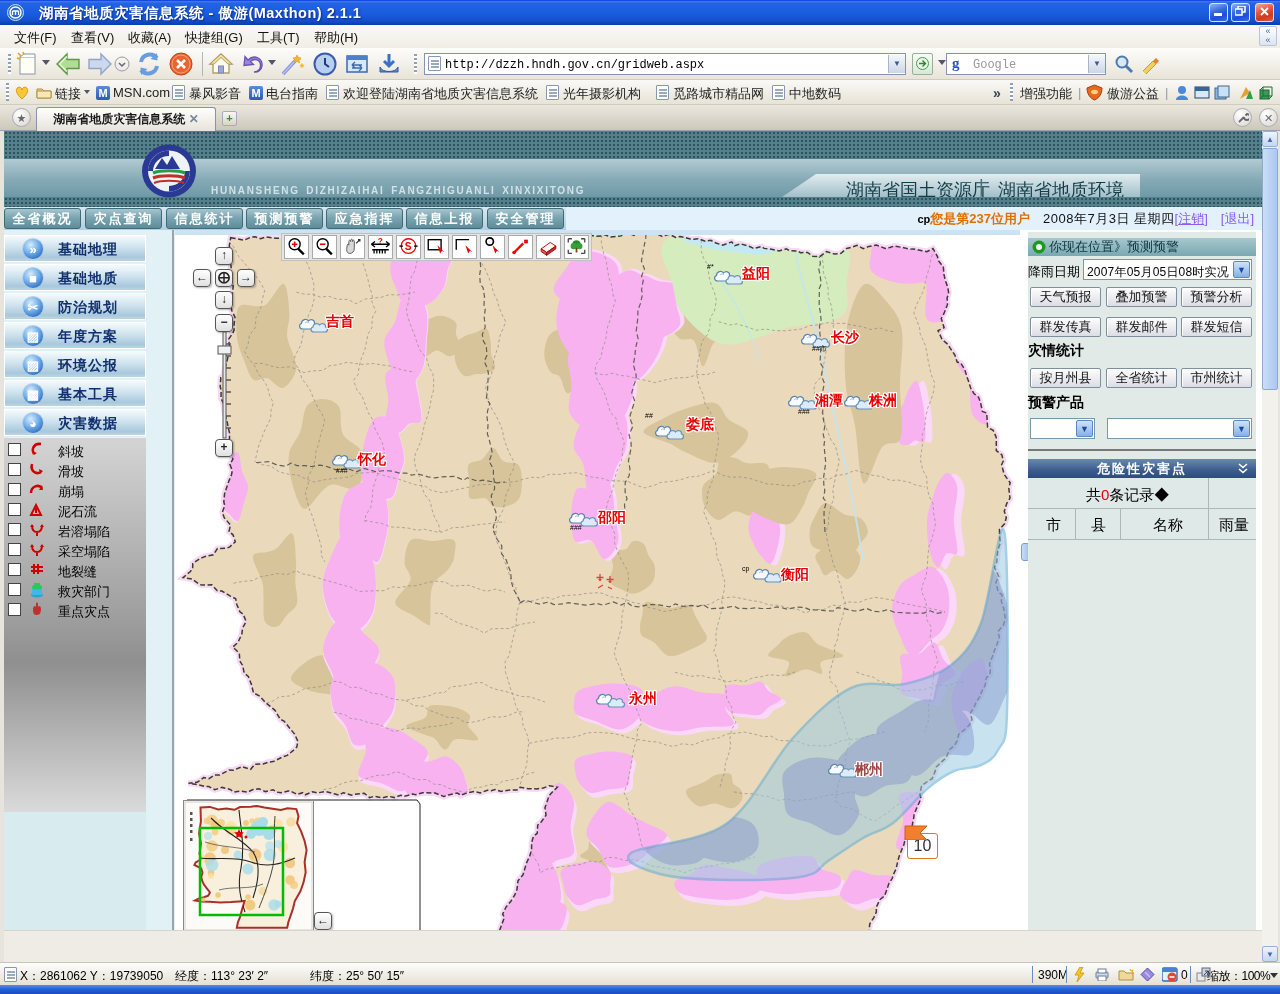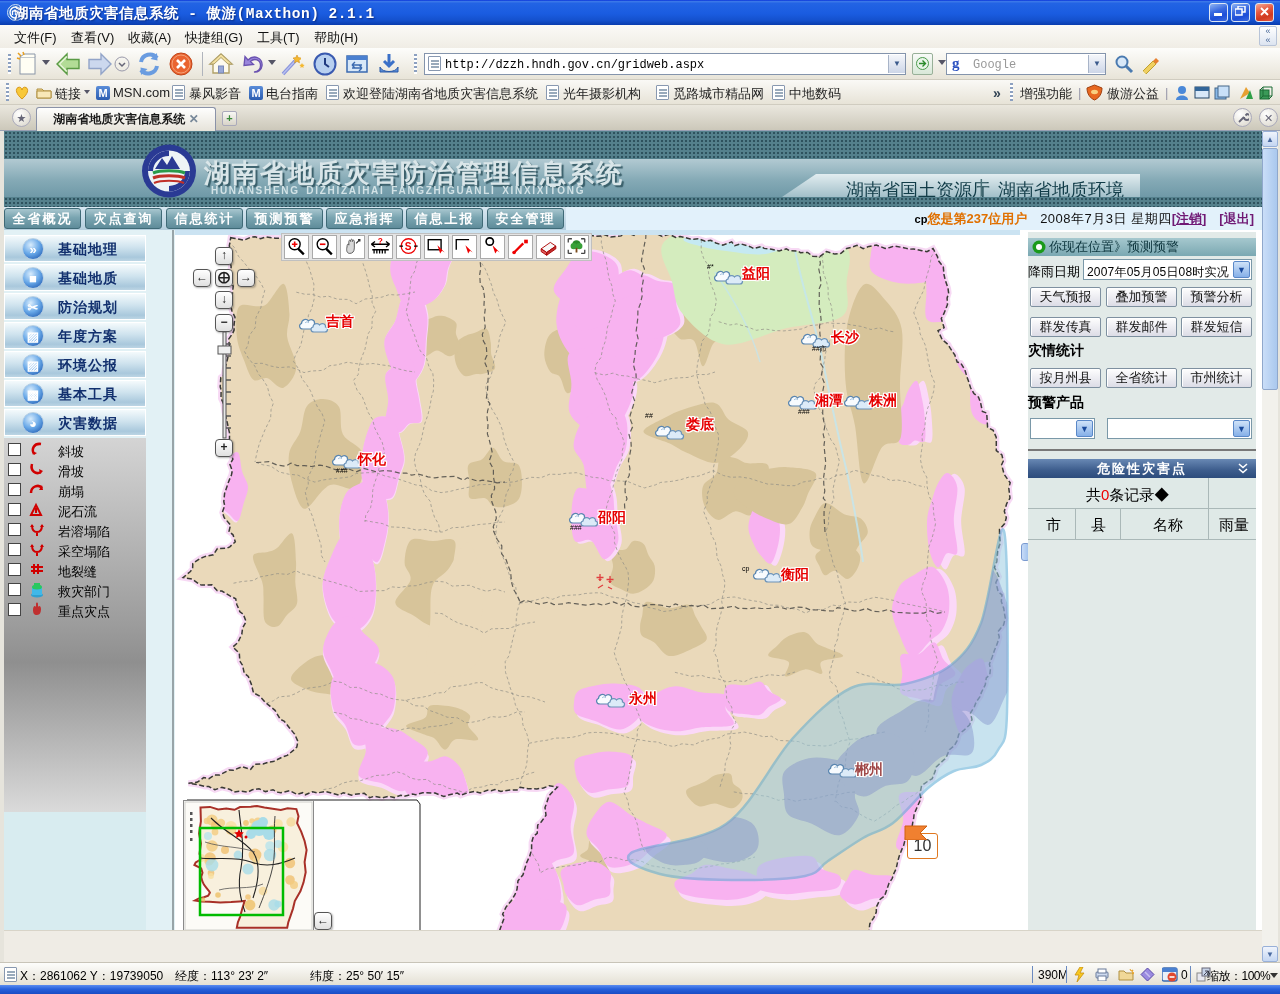"湖南省地质灾害信息系统 - 傲游(Maxthon) 2.1.1" #titletext { font-family: Liberation Mono, monospace -> none; left: 14px -> 39px }
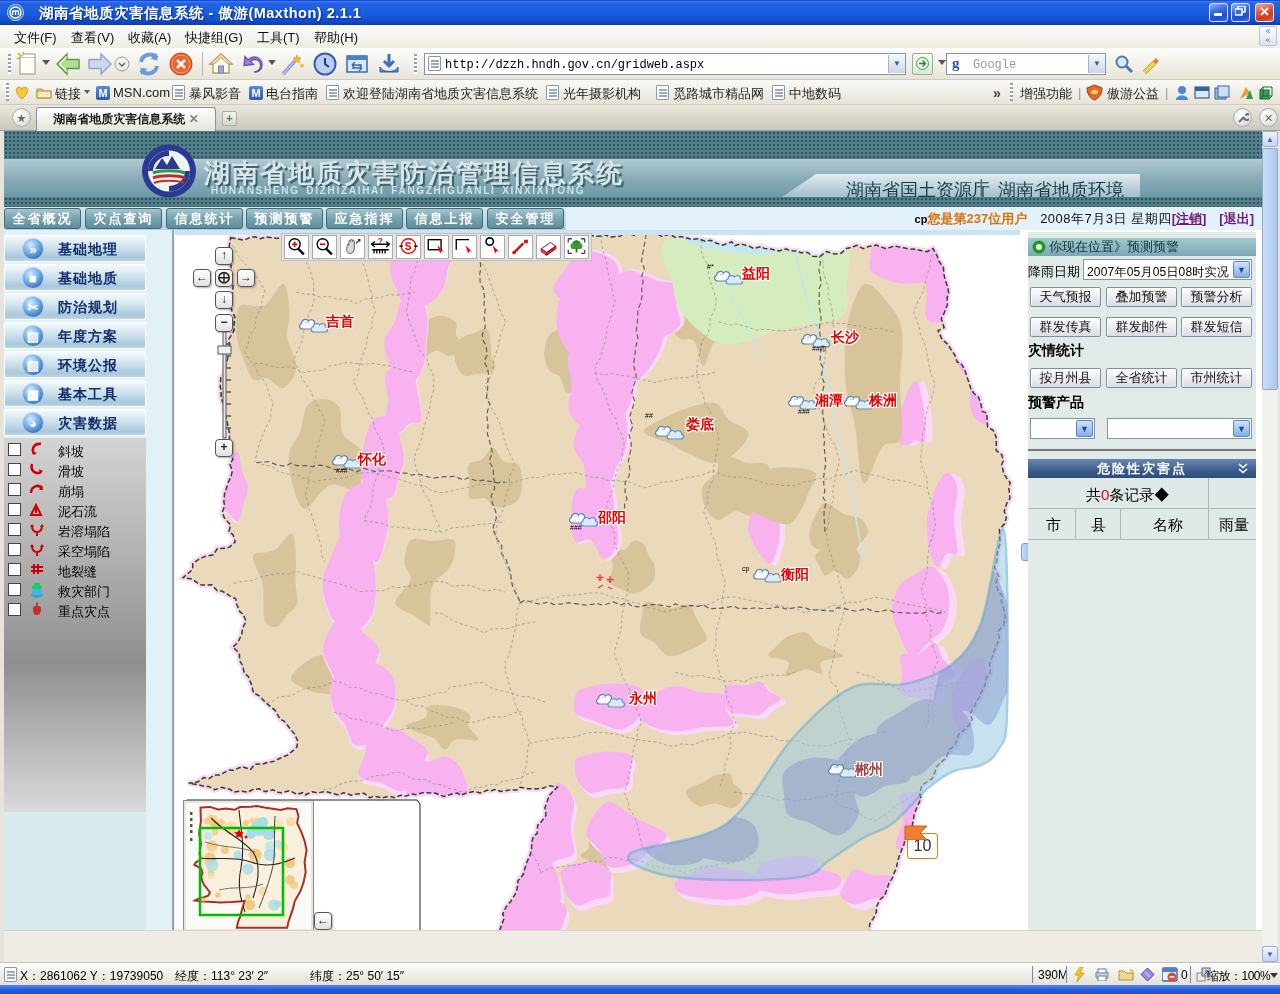"湖南省地质灾害防治管理信息系统" div { html: <div>湖南省地质灾害防治管理信息系统</div> -> none }
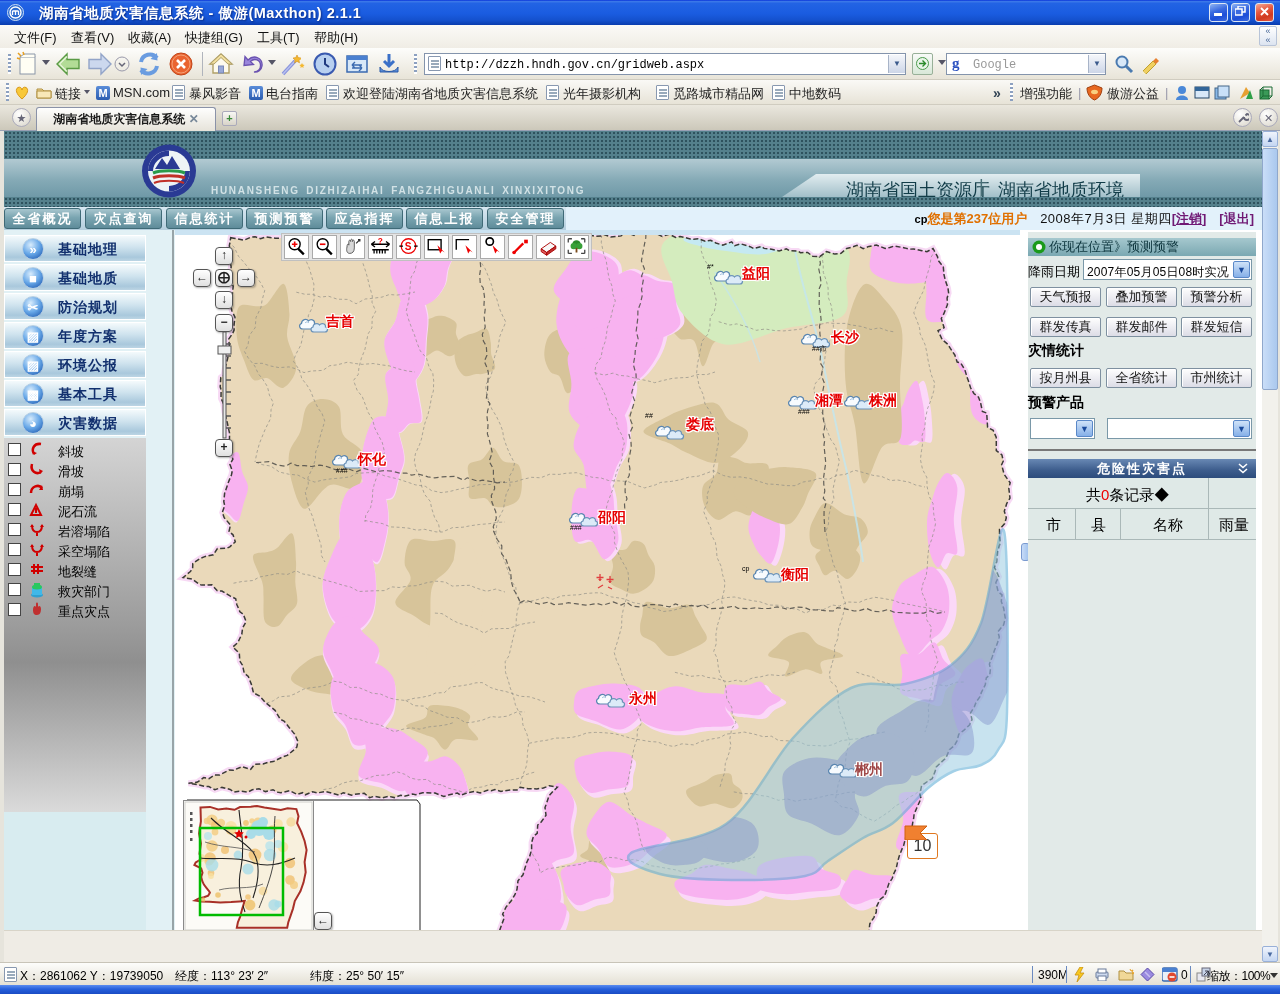"[注销]" #userstrip .or { color: #701a75 -> #8b5cf6; font-weight: bold -> none }
